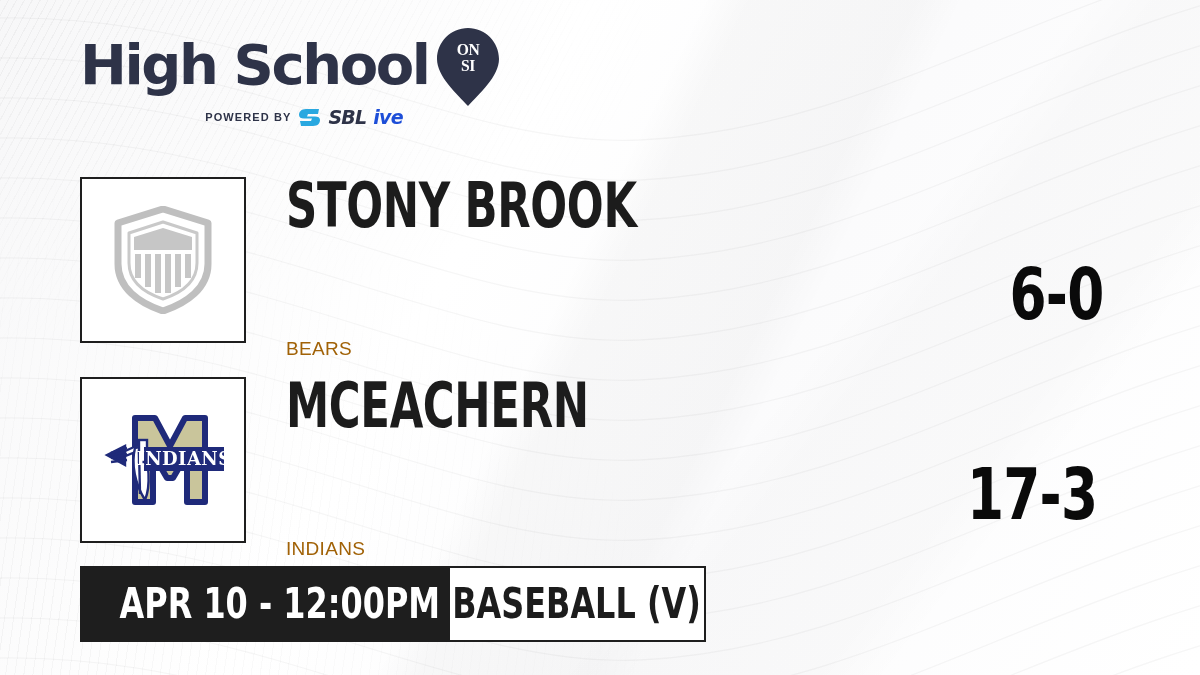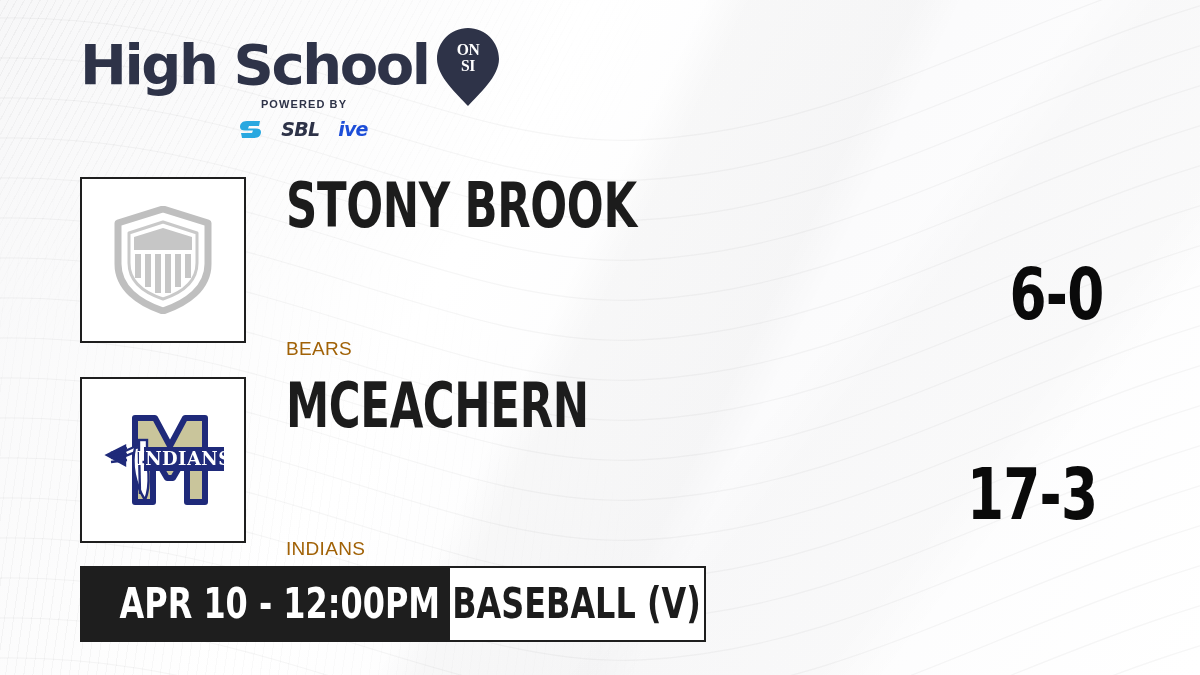"POWERED BY" .powered { flex-direction: column -> none; margin-top: 2px -> 10px }
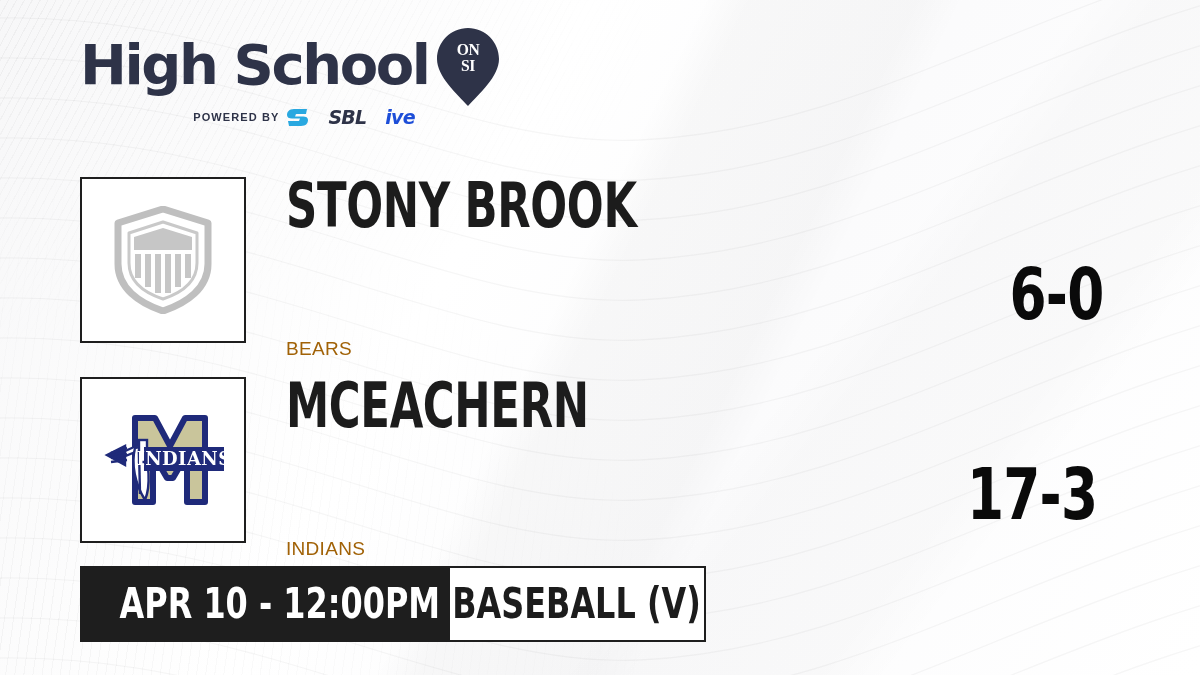"SBL" .sblive { gap: 19px -> 7px }
